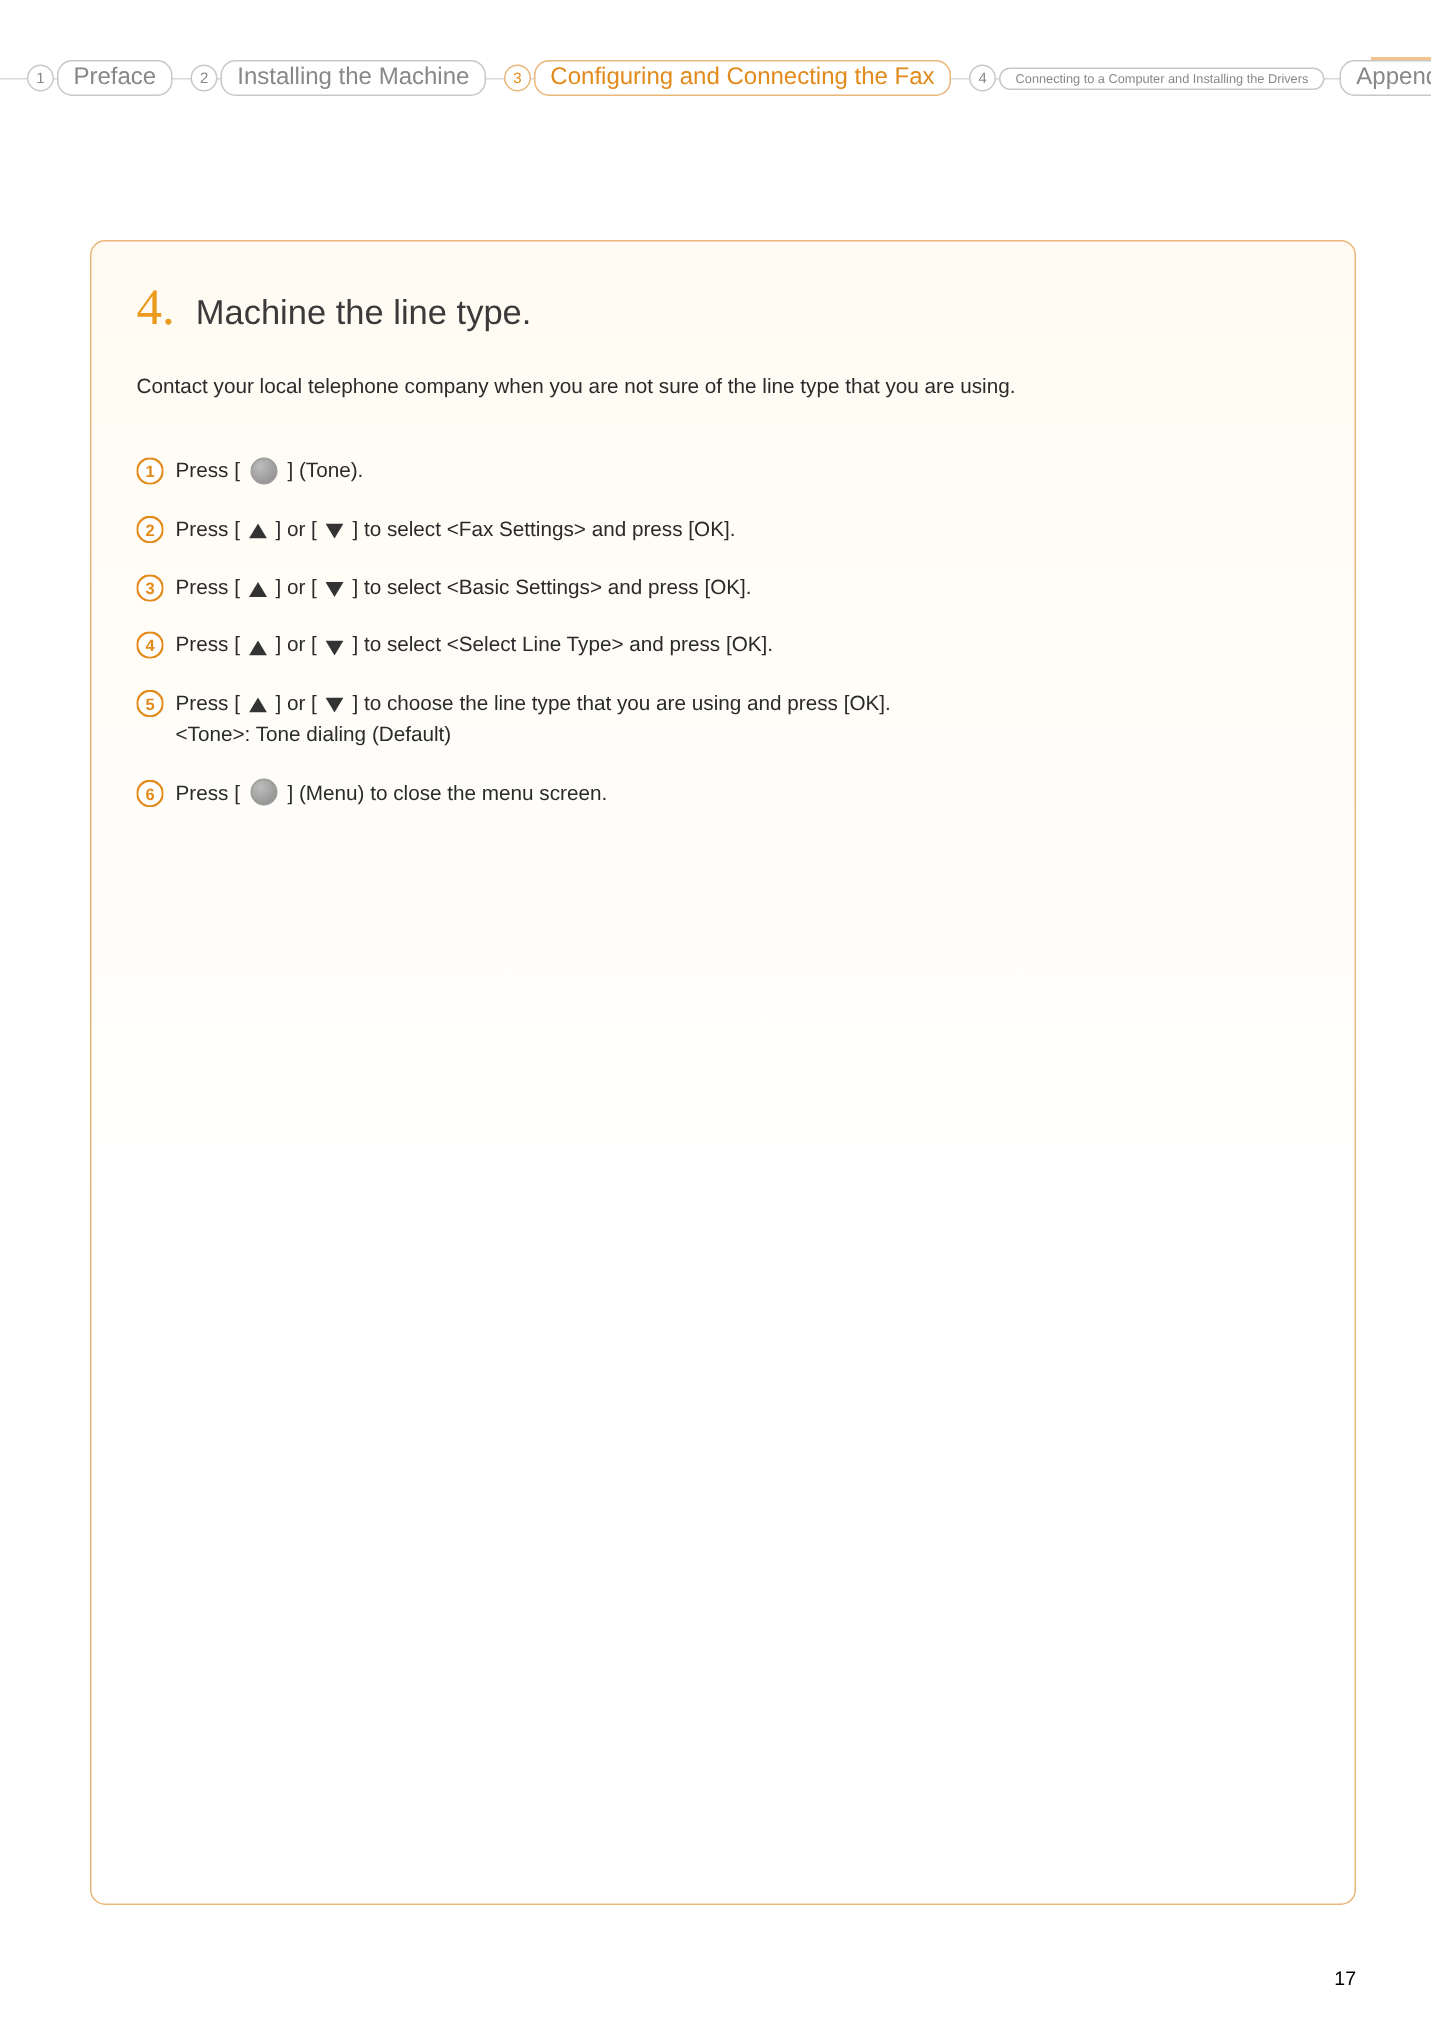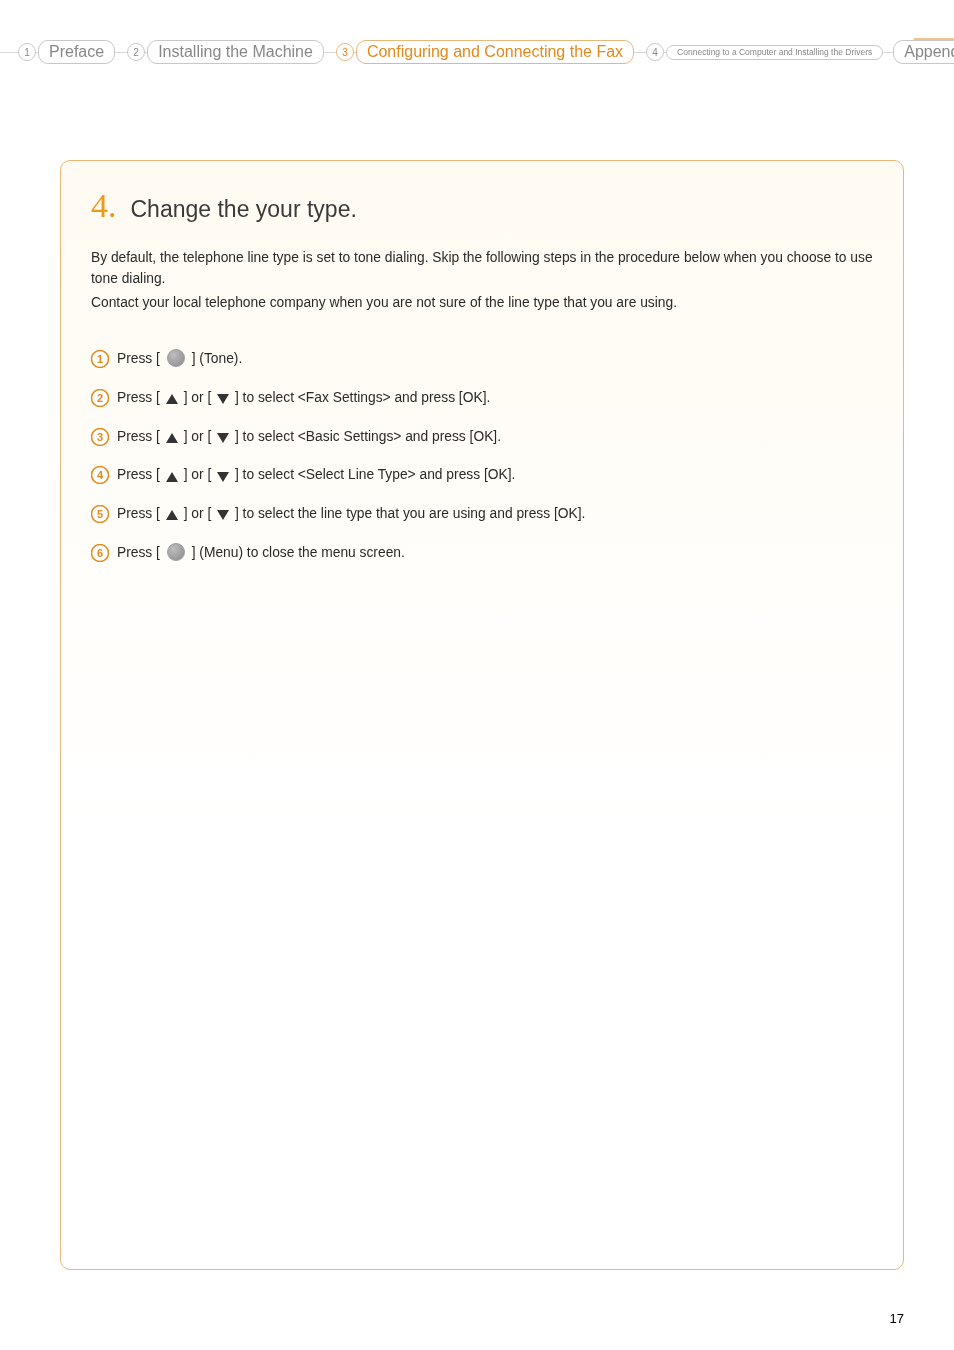"Change the your type." span.section-heading { text: Change the your -> Machine the line }
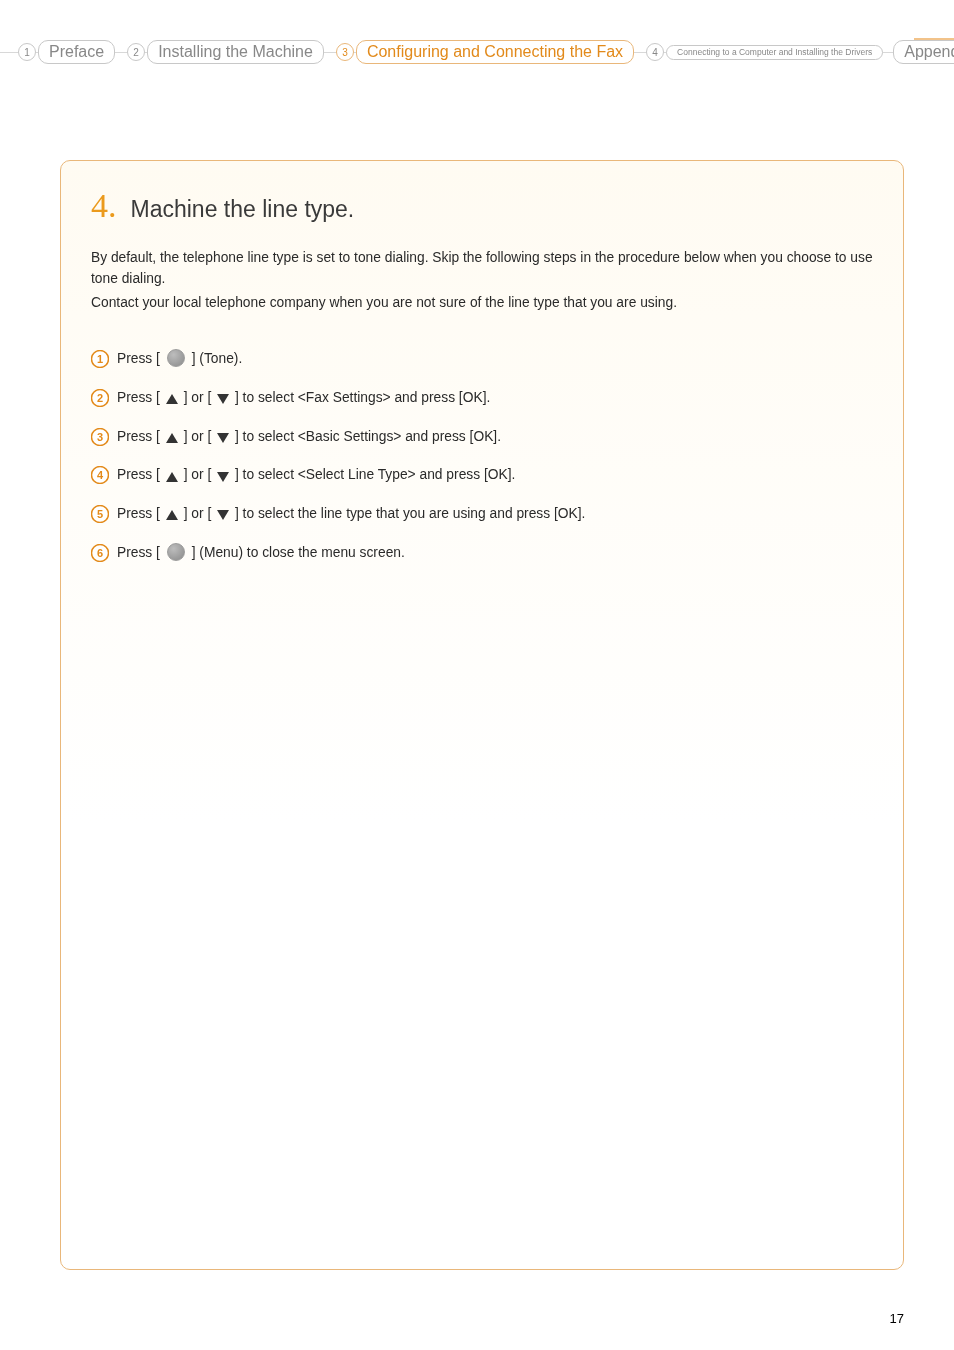"By default, the telephone line" p { html: <p>By default, the telephone line type is set to tone dialing. Skip the following steps in the procedure below when you choose to use tone dialing.</p> -> none }
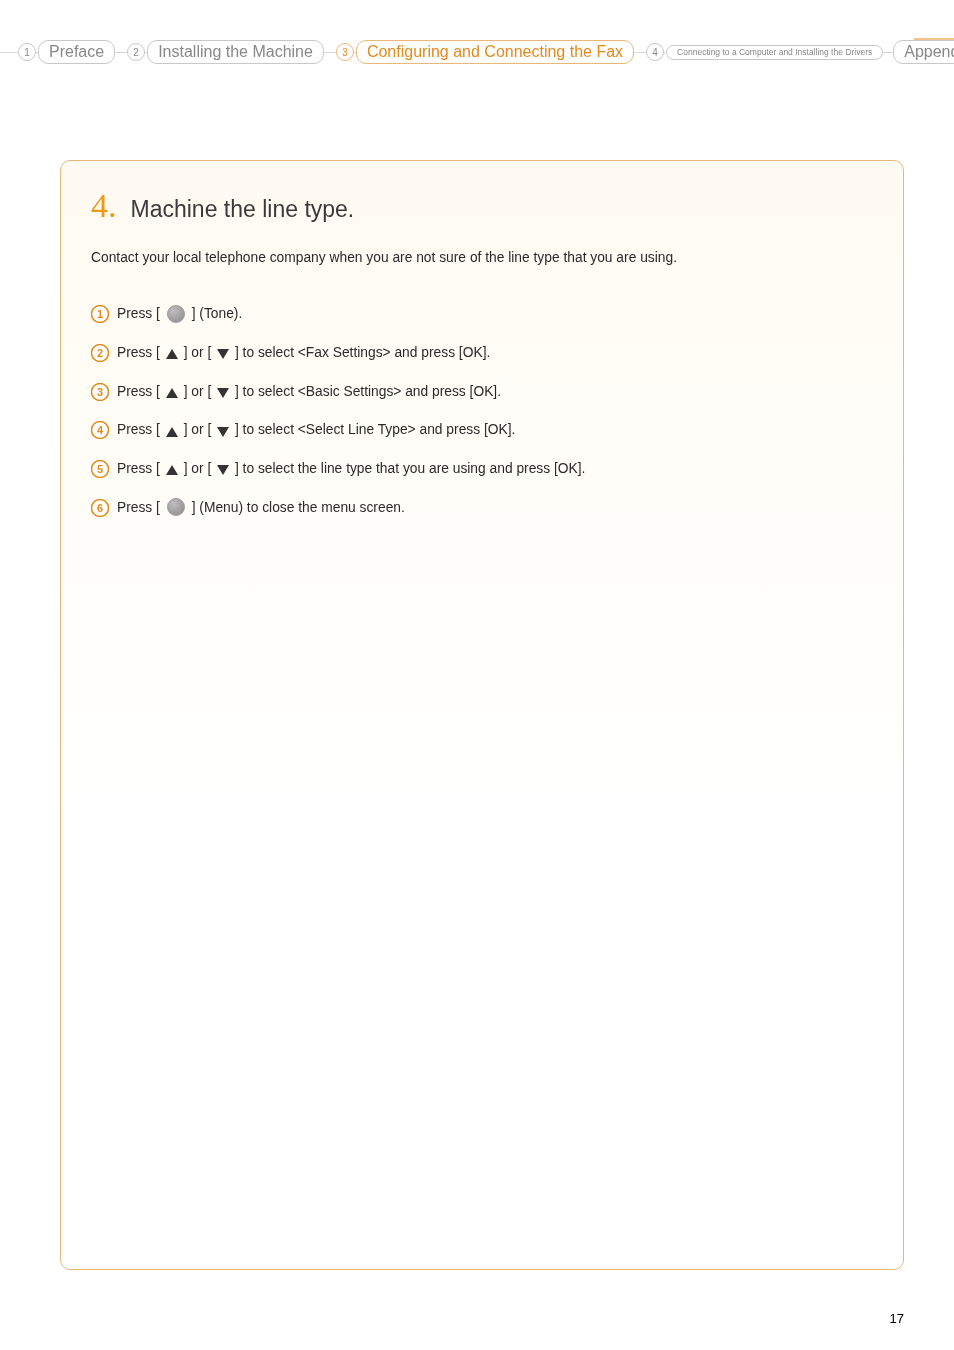"] to select the line" span { text: select -> choose }
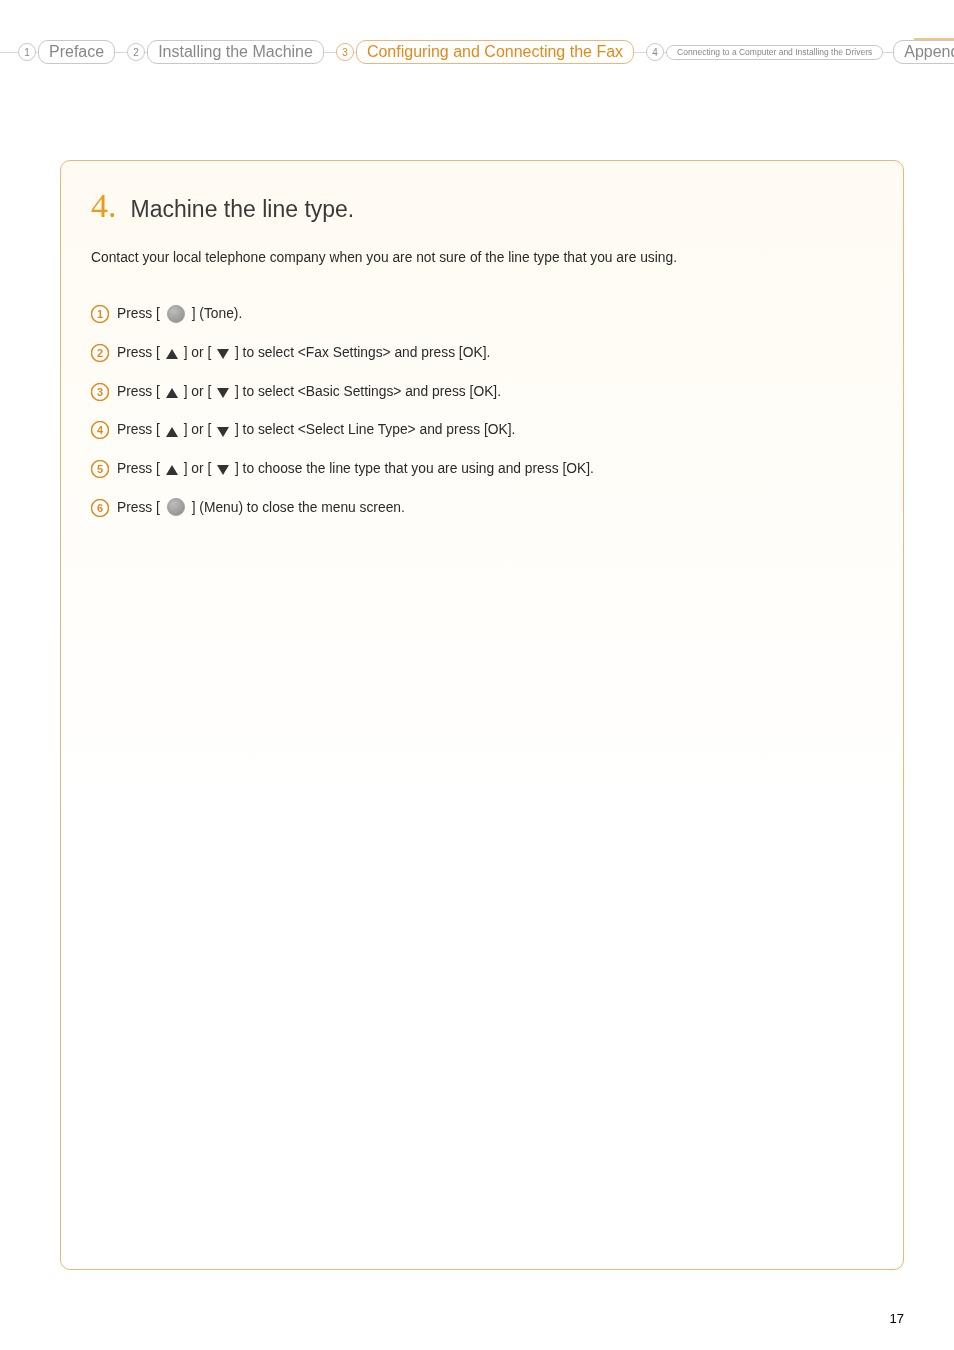"<Tone>: Tone dialing (Default)" div.sub { html: none -> <div>&lt;Tone&gt;: Tone dialing (Default)</div> }
